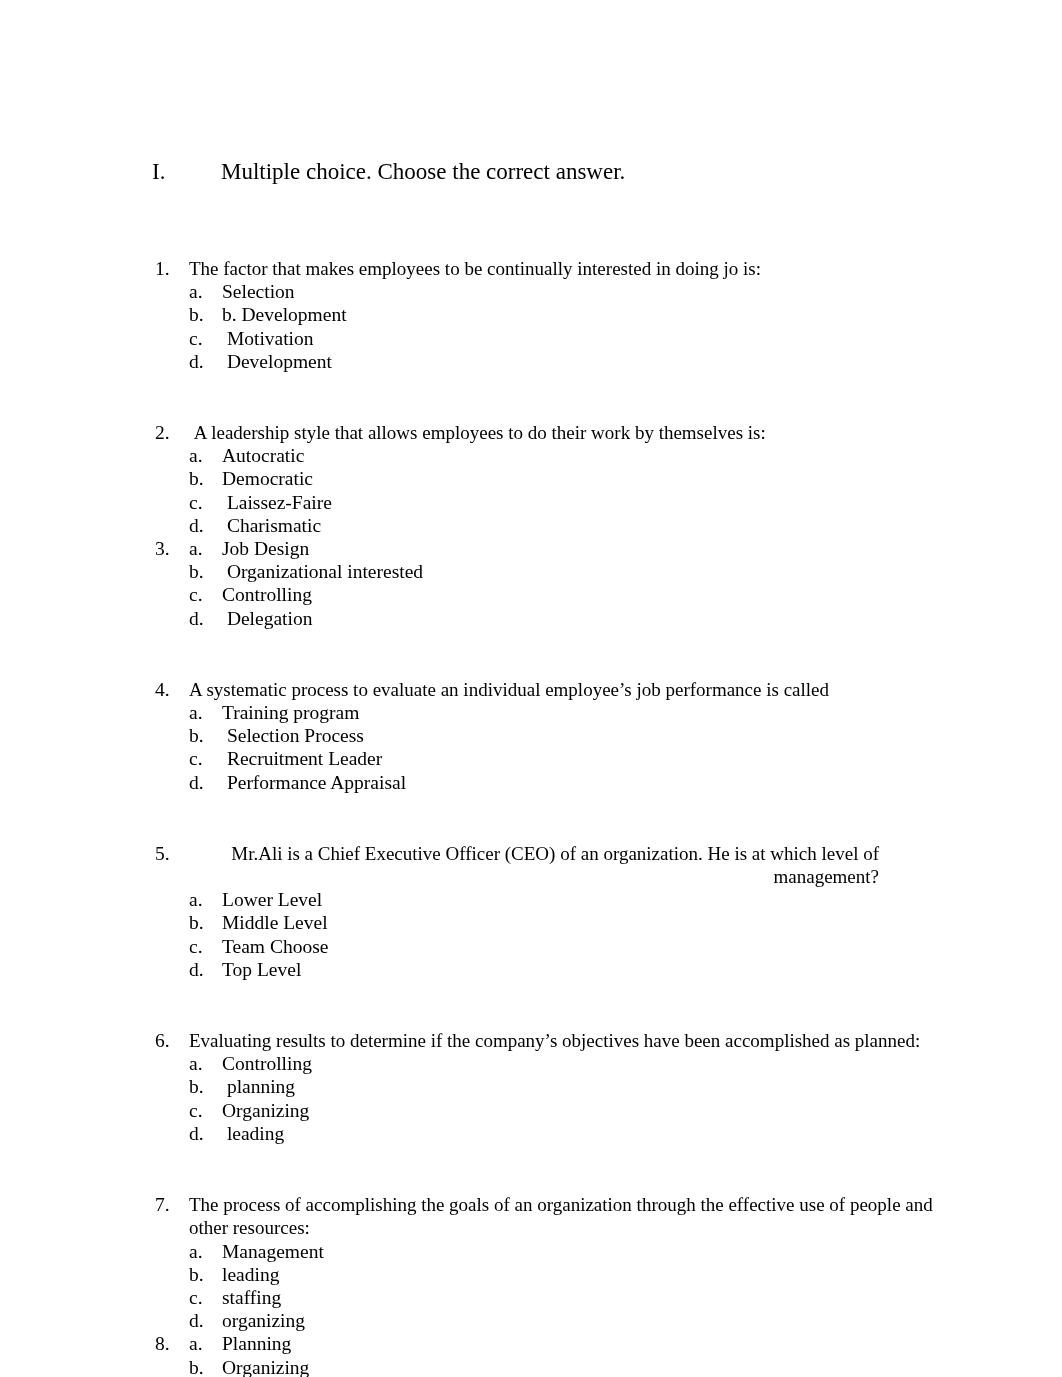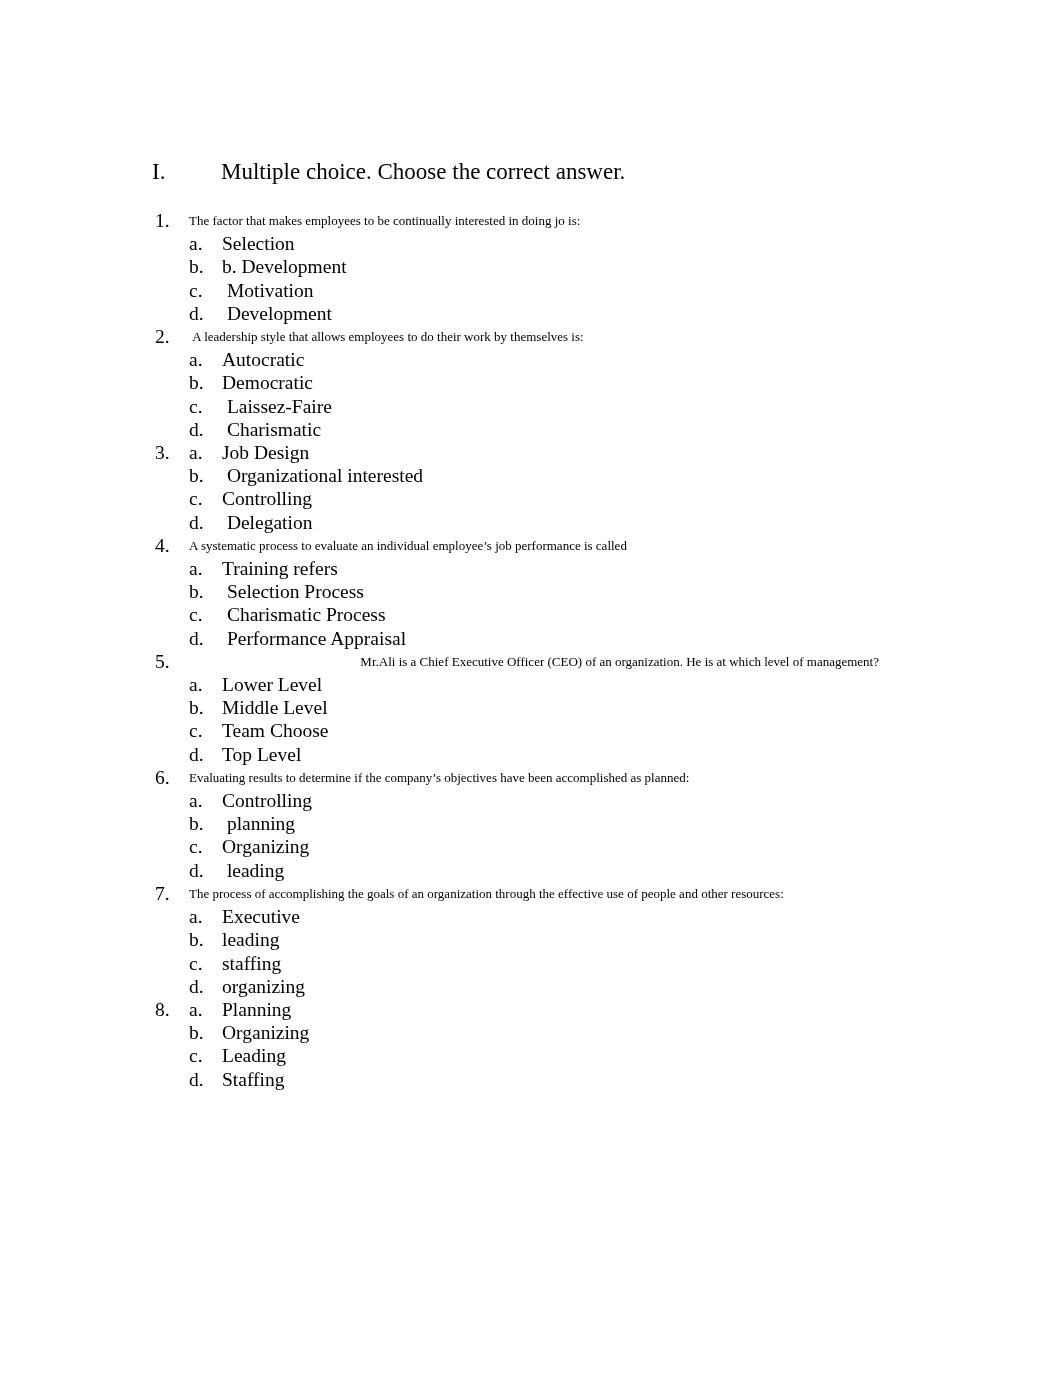"The factor that makes employees" .question-text { font-size: 13px -> 19px; margin-top: none -> 48px }
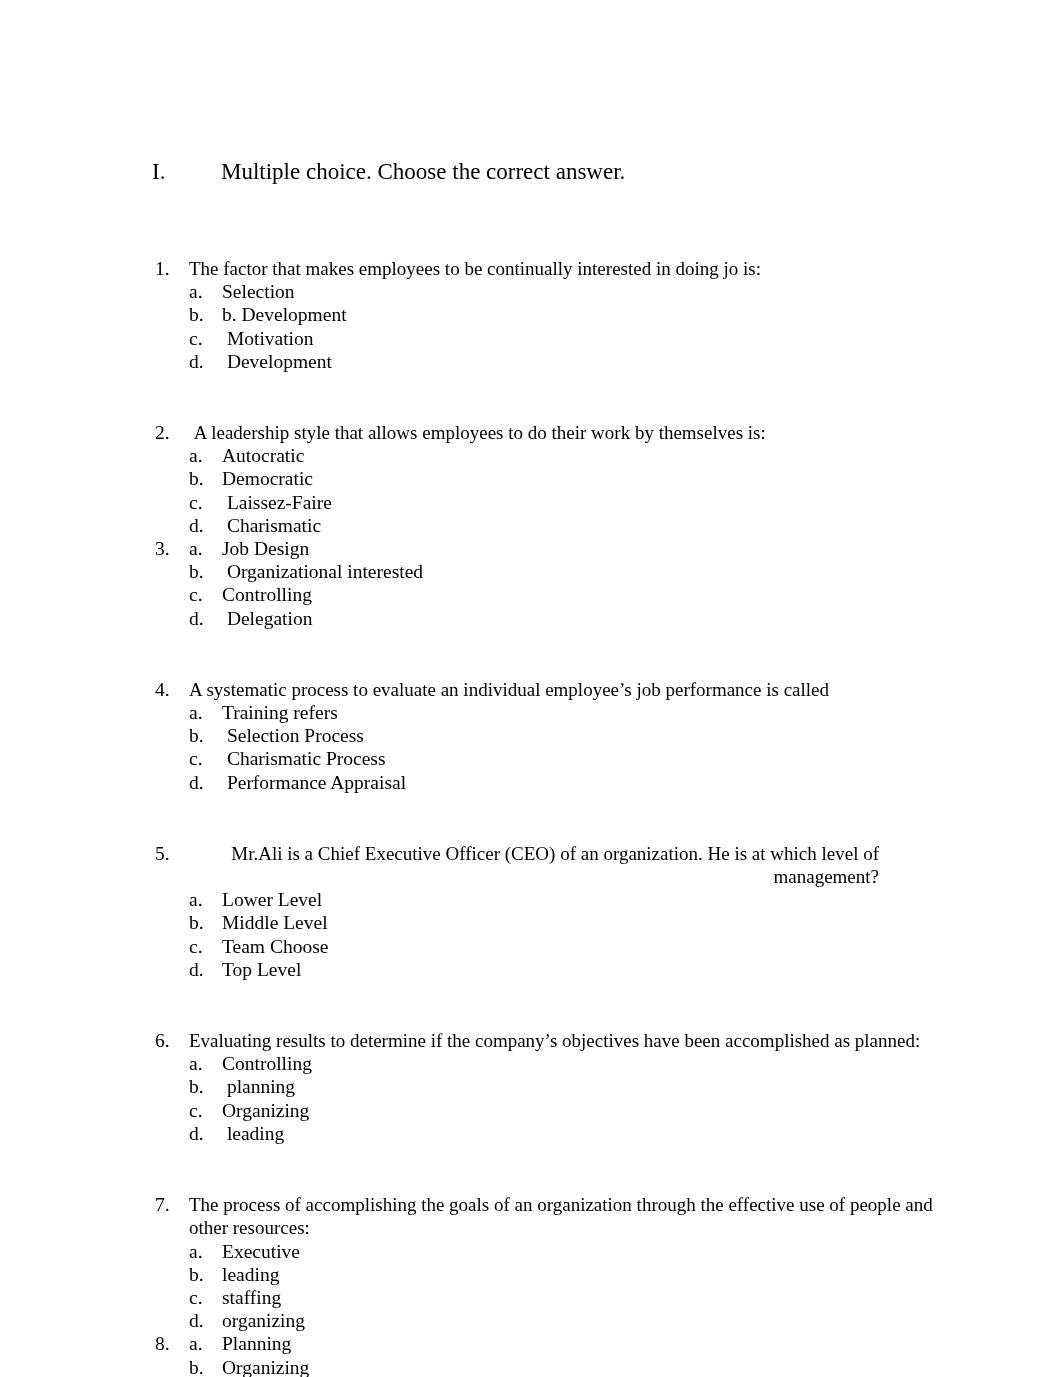"Training refers" span.option-text { text: refers -> program }
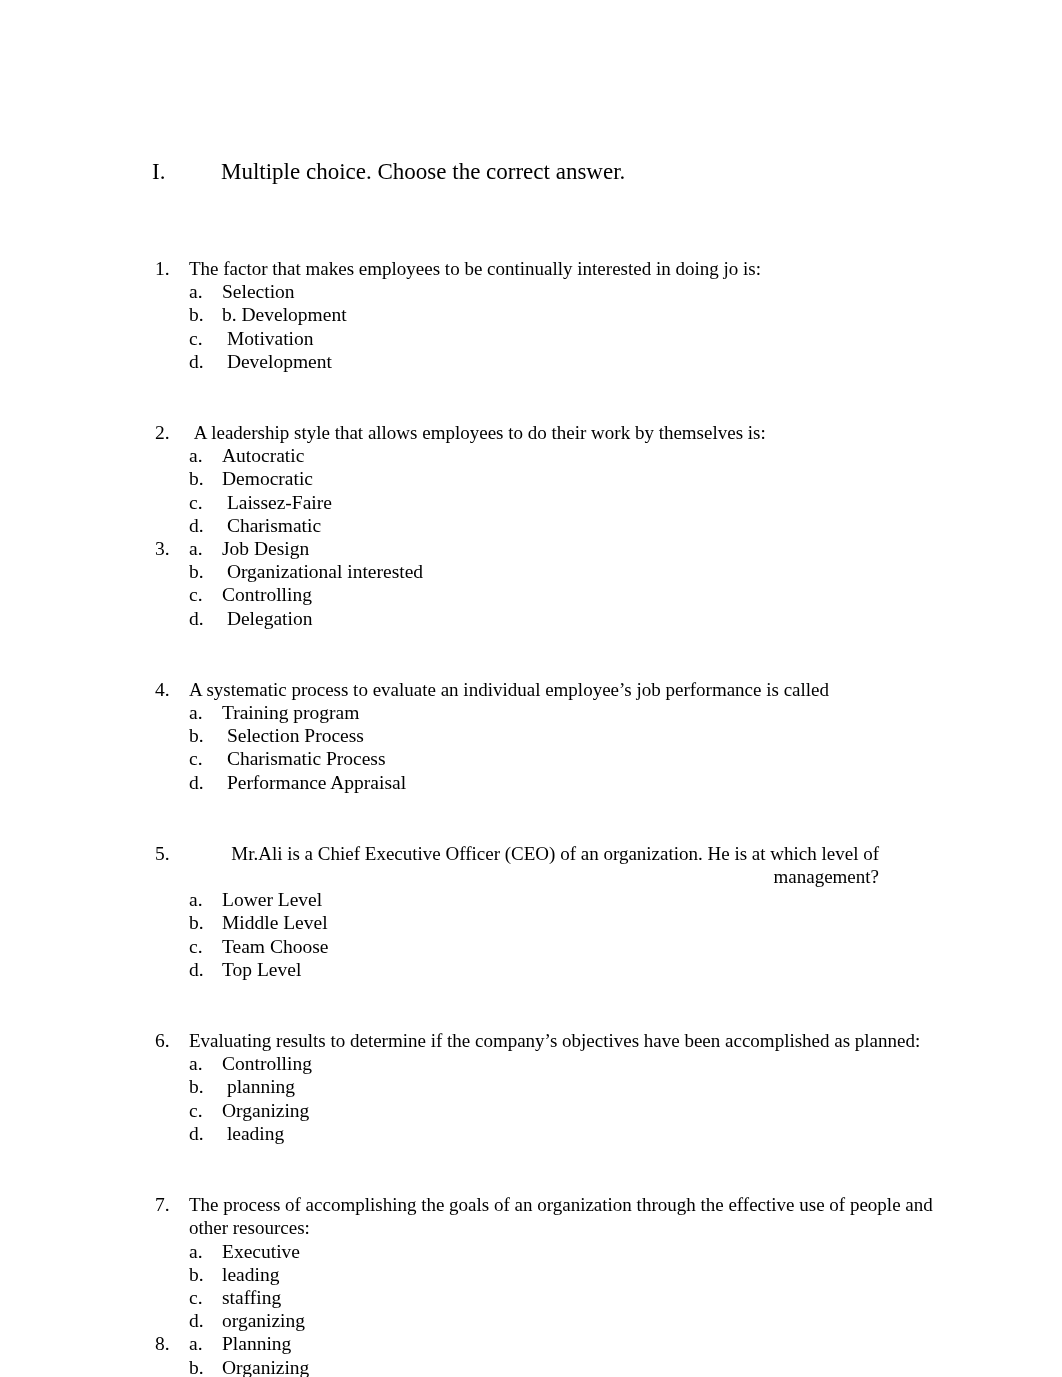"Charismatic Process" span.option-text { text: Charismatic Process -> Recruitment Leader }
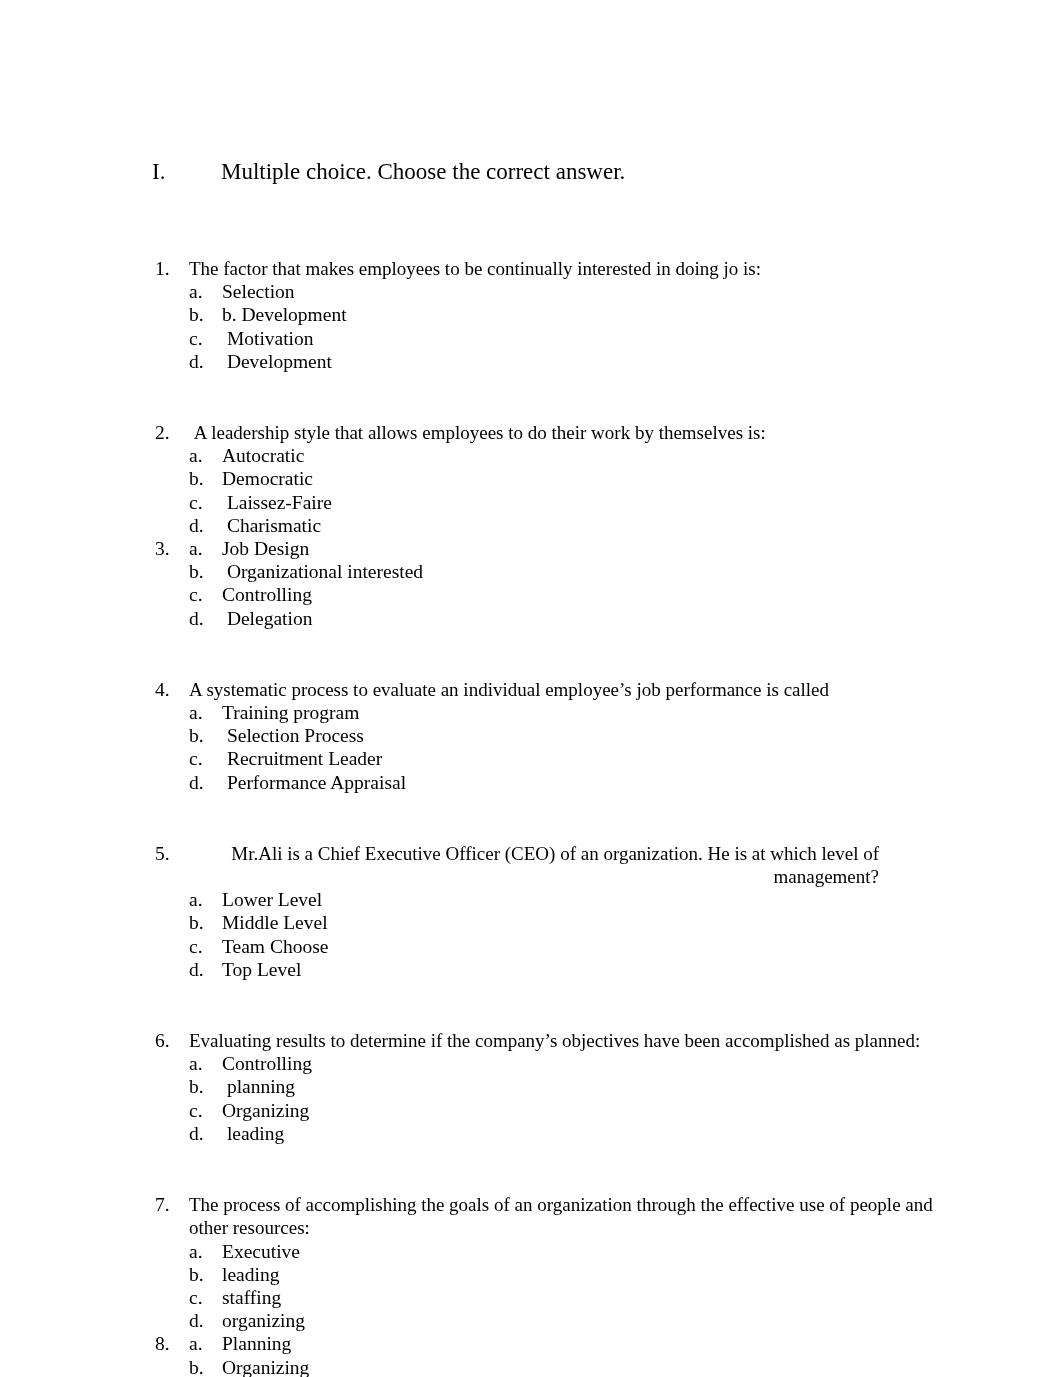"Executive" span.option-text { text: Executive -> Management }
